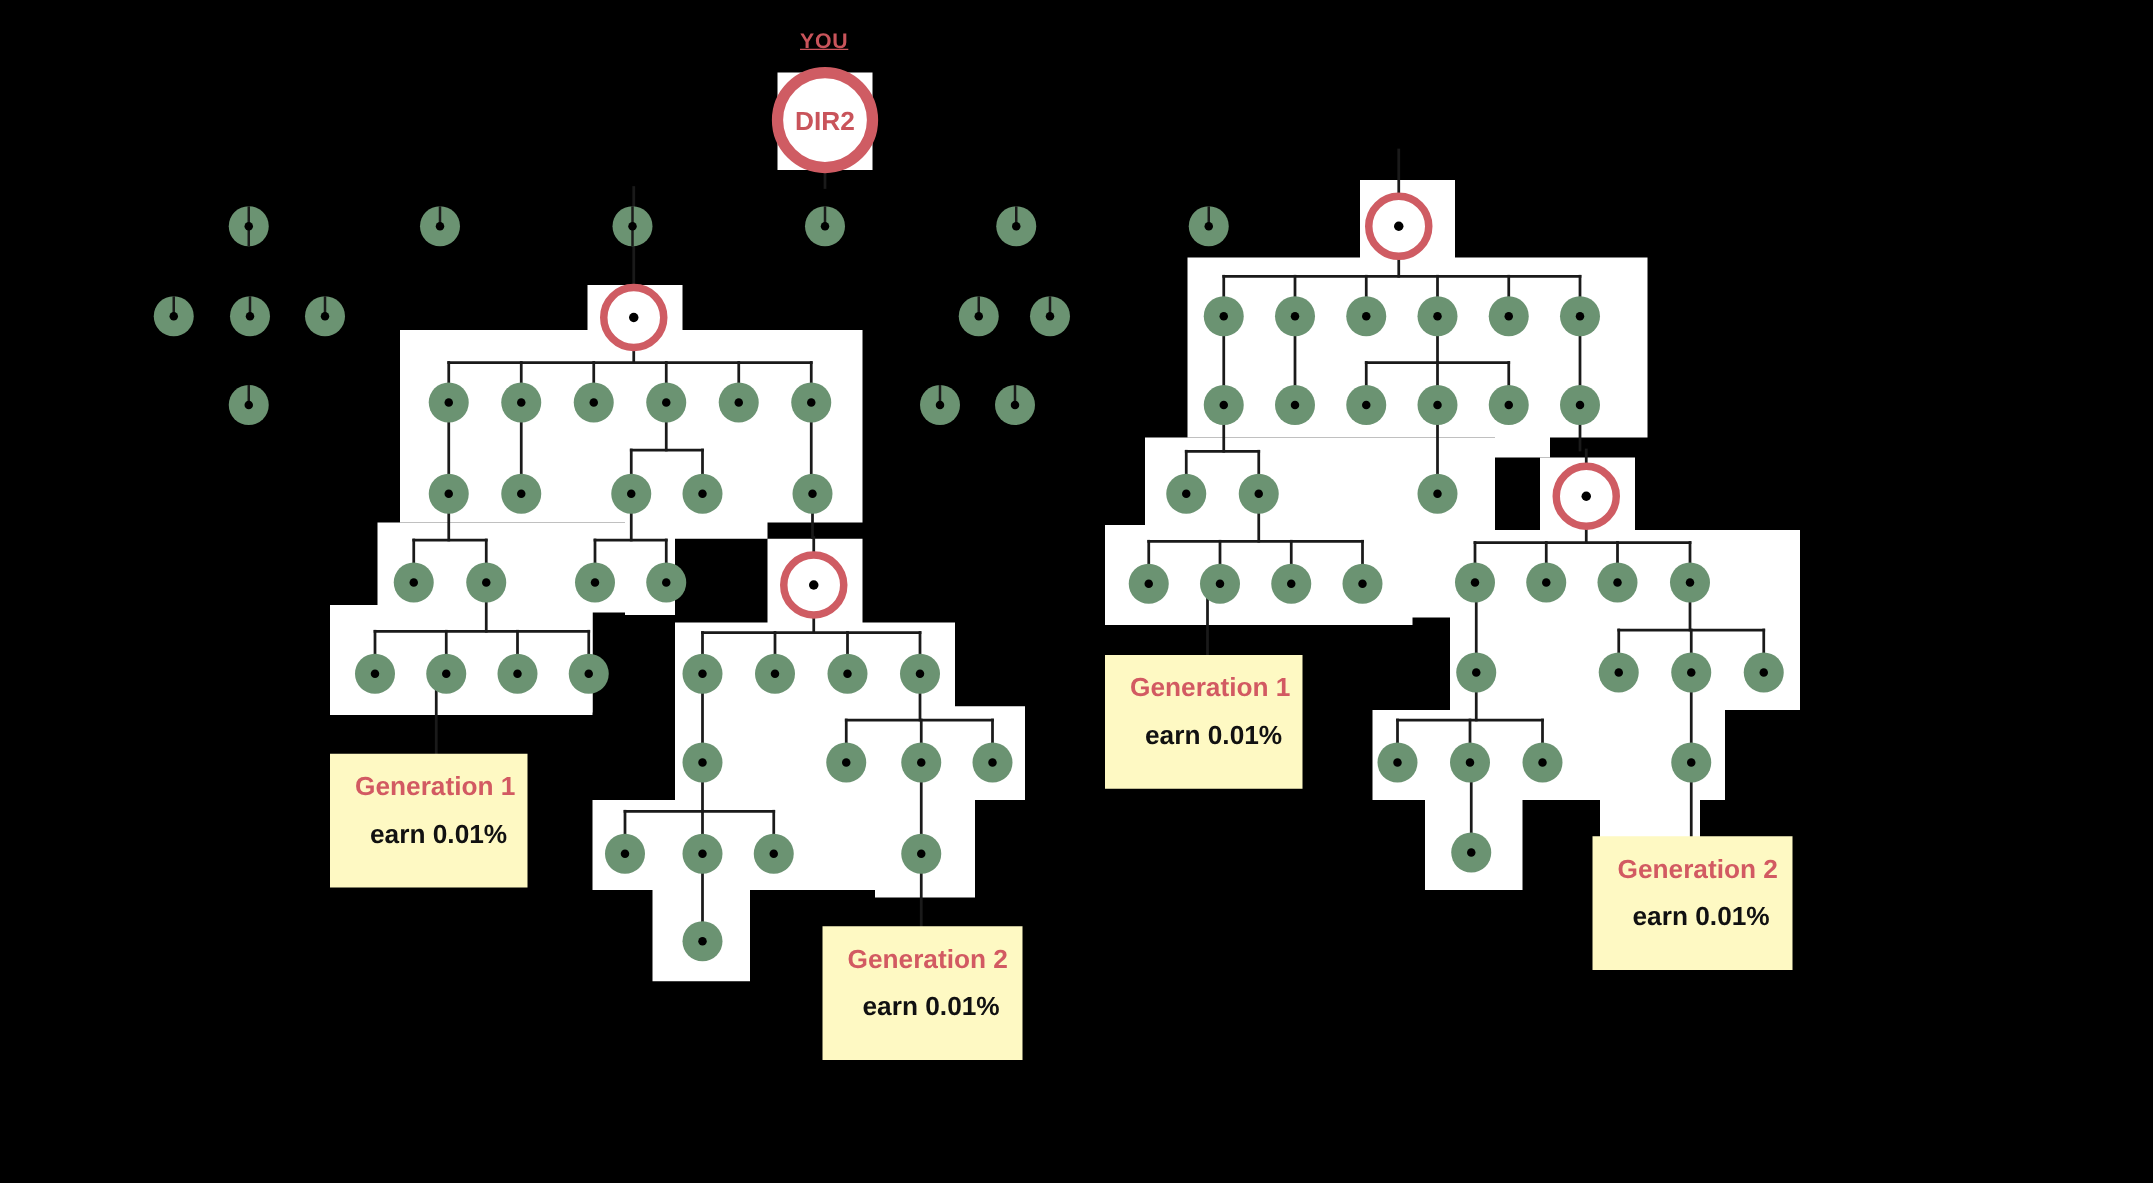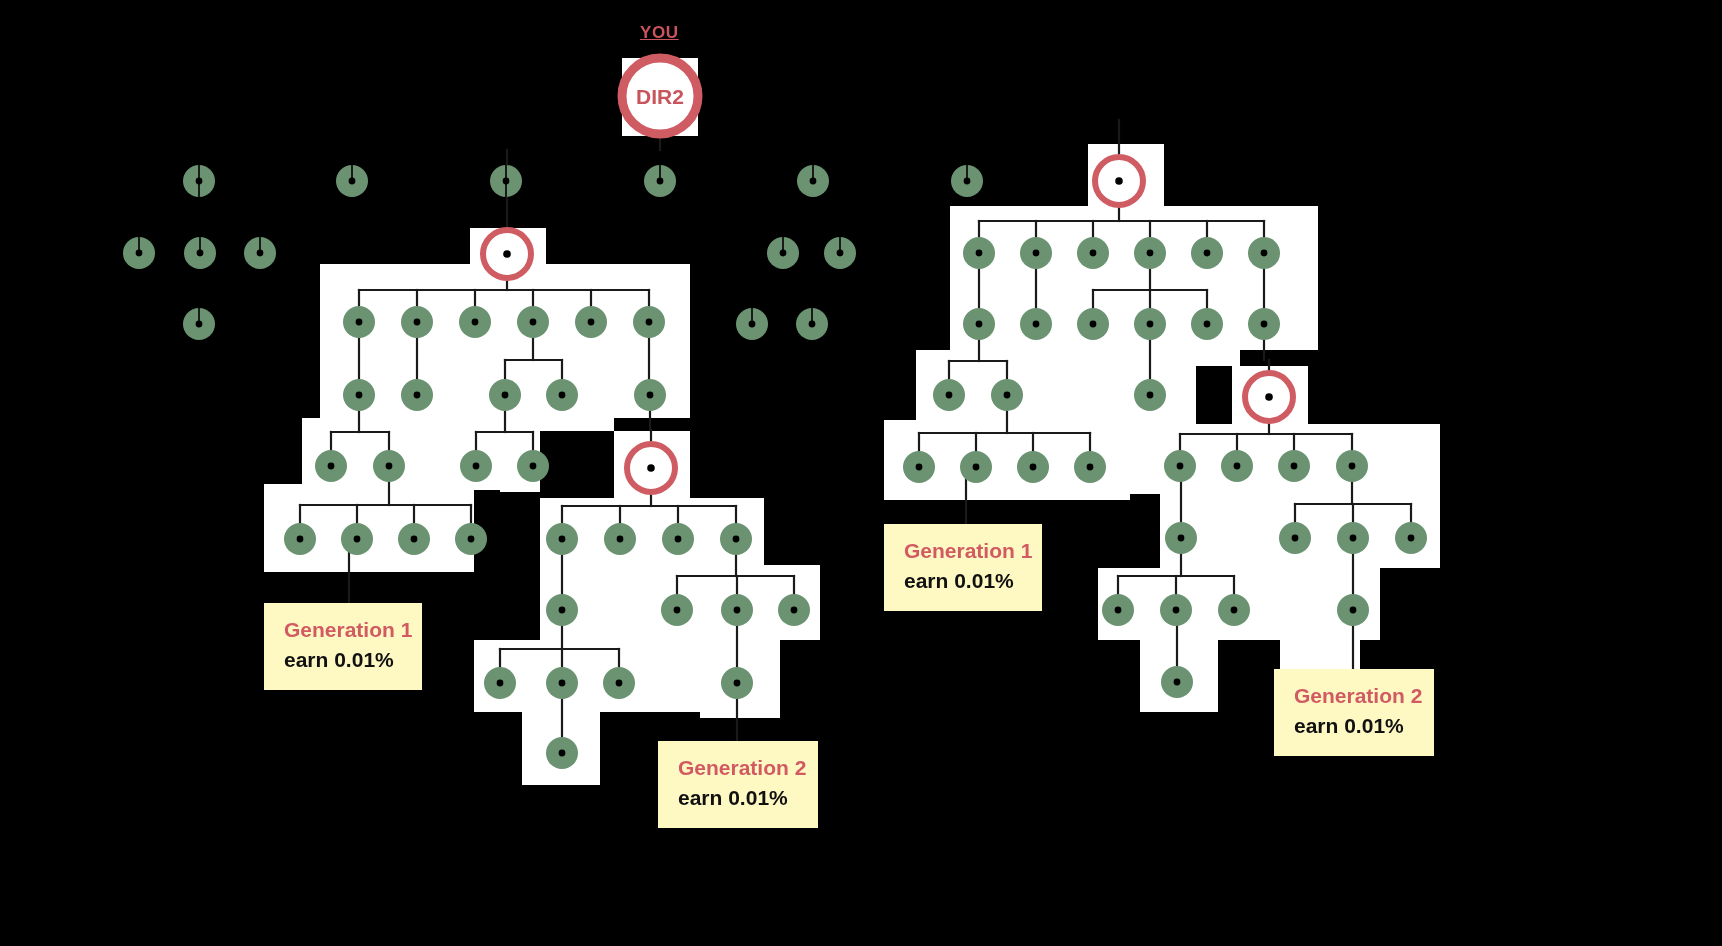"earn 0.01%" .gen-sub { margin: 0 -> 12px }
